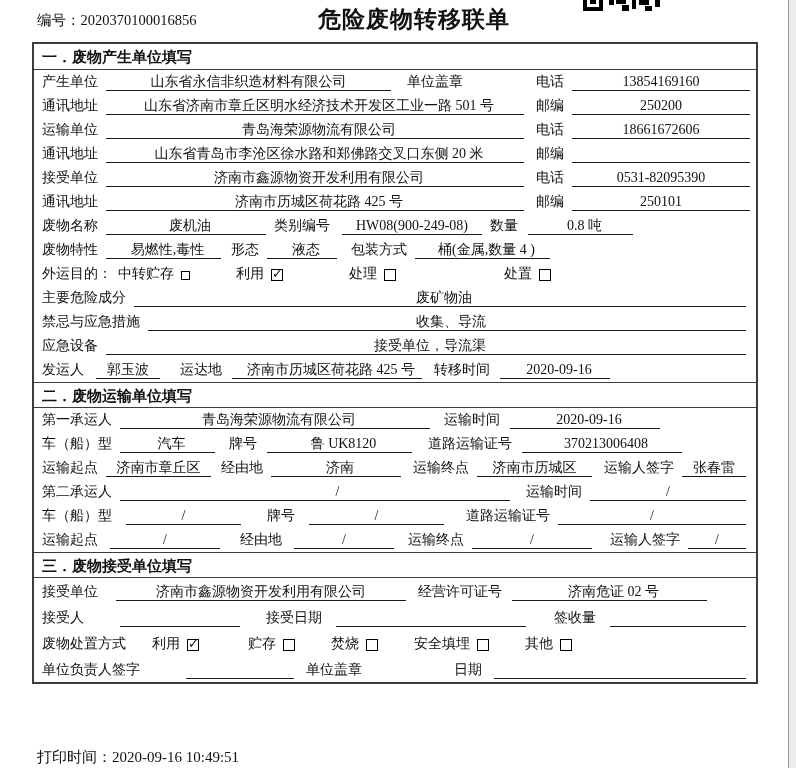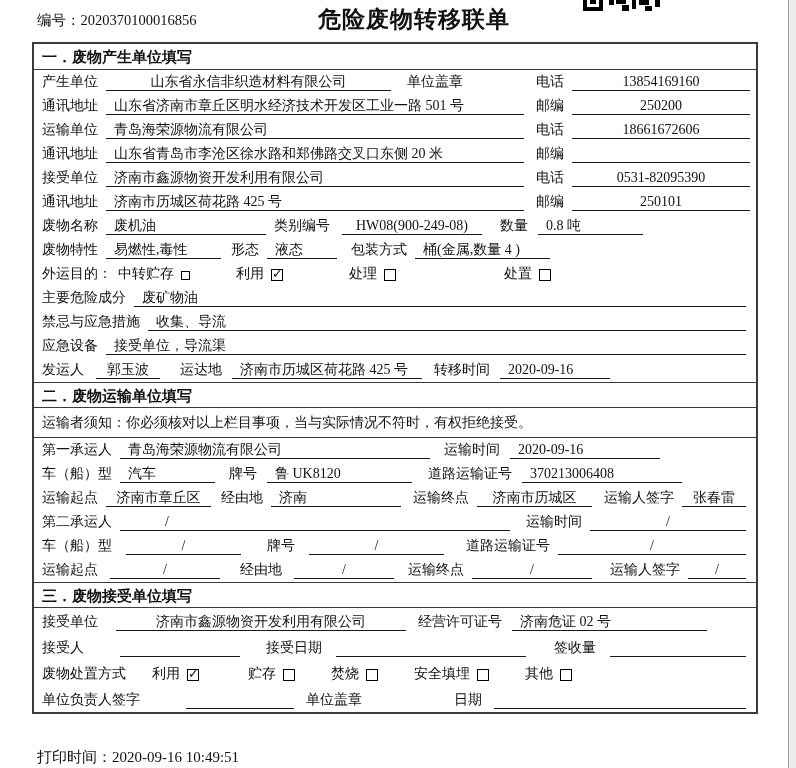"山东省济南市章丘区明水经济技术开发区工业一路 501 号" .uv.left { text-align: left -> center }
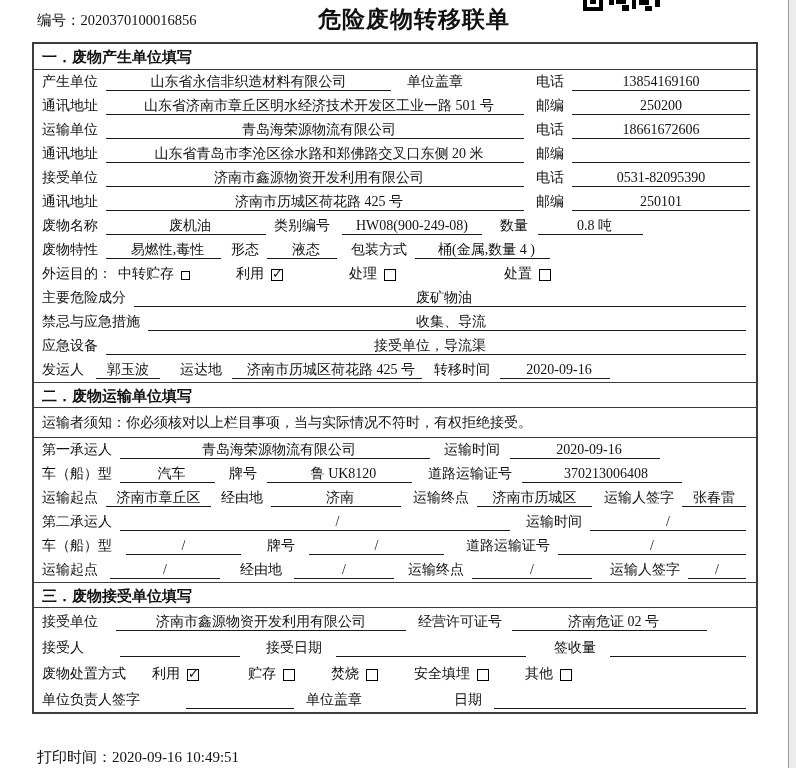"数量" span.lbl { margin-left: 18px -> 8px }
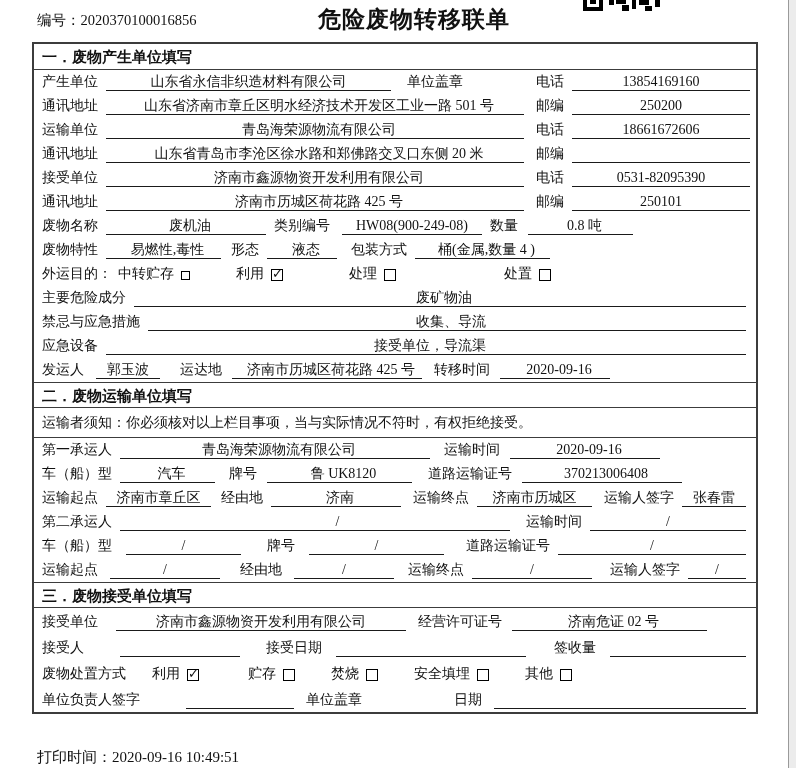"运输者须知：你必须核对以上栏目事项，当与实际情况不符时，有权拒绝接受。" div.notice { html: <div>运输者须知：你必须核对以上栏目事项，当与实际情况不符时，有权拒绝接受。</div> -> none }
